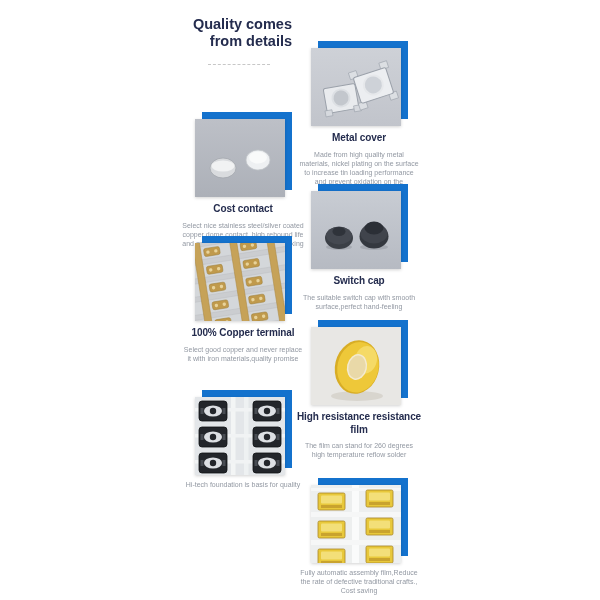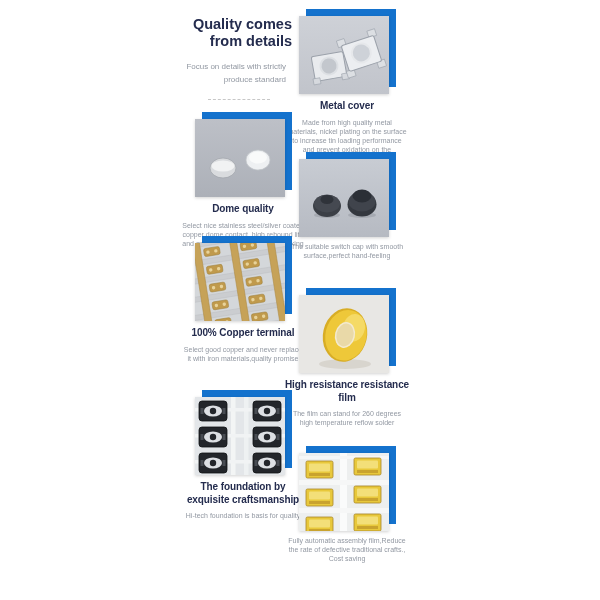"Focus on details with strictly" p.intro-sub { html: <p>Focus on details with strictly produce standard</p> -> none }
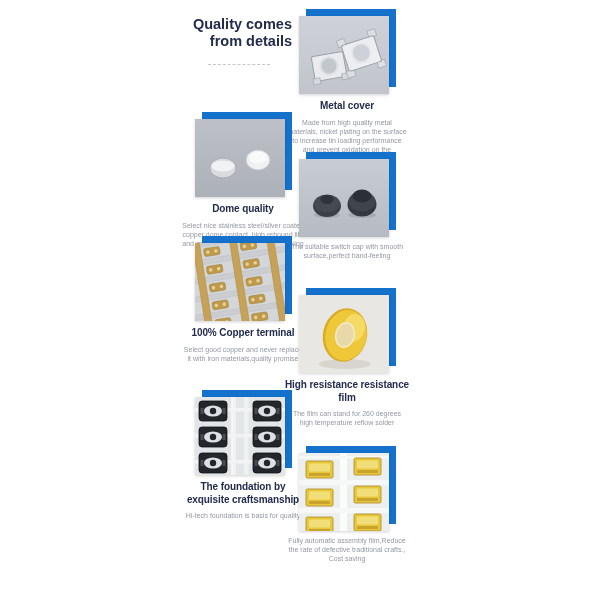"Metal cover" .col-r { left: 282px -> 294px; margin-top: none -> 32px }
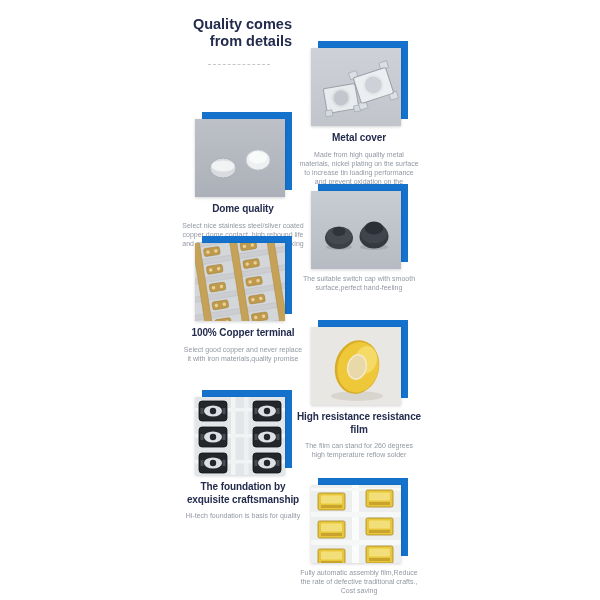"Dome quality" h3.ititle { text: Dome quality -> Cost contact }
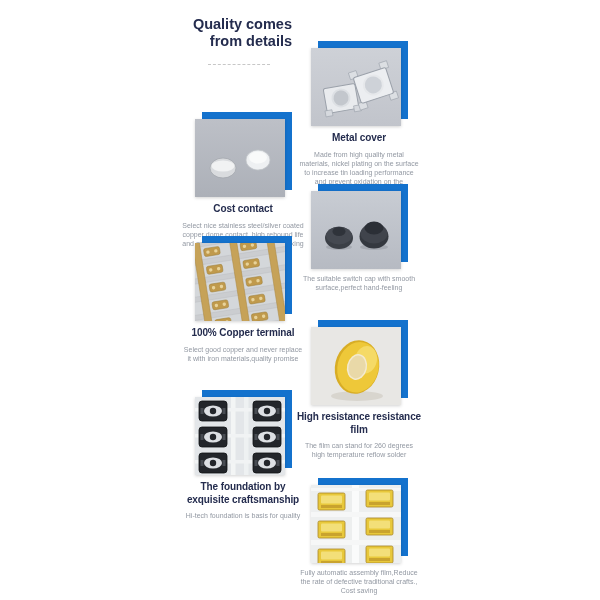"Switch cap" h3.ititle { html: none -> <h3>Switch cap</h3> }
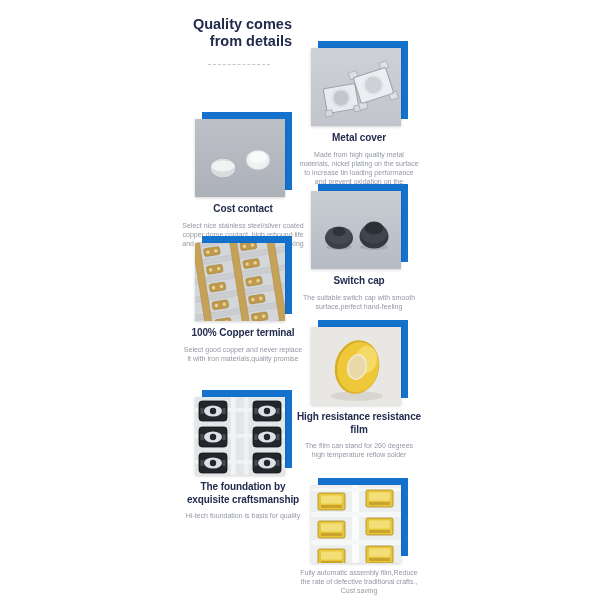"The foundation by exquisite" h3.ititle { html: <h3>The foundation by exquisite craftsmanship</h3> -> none }
